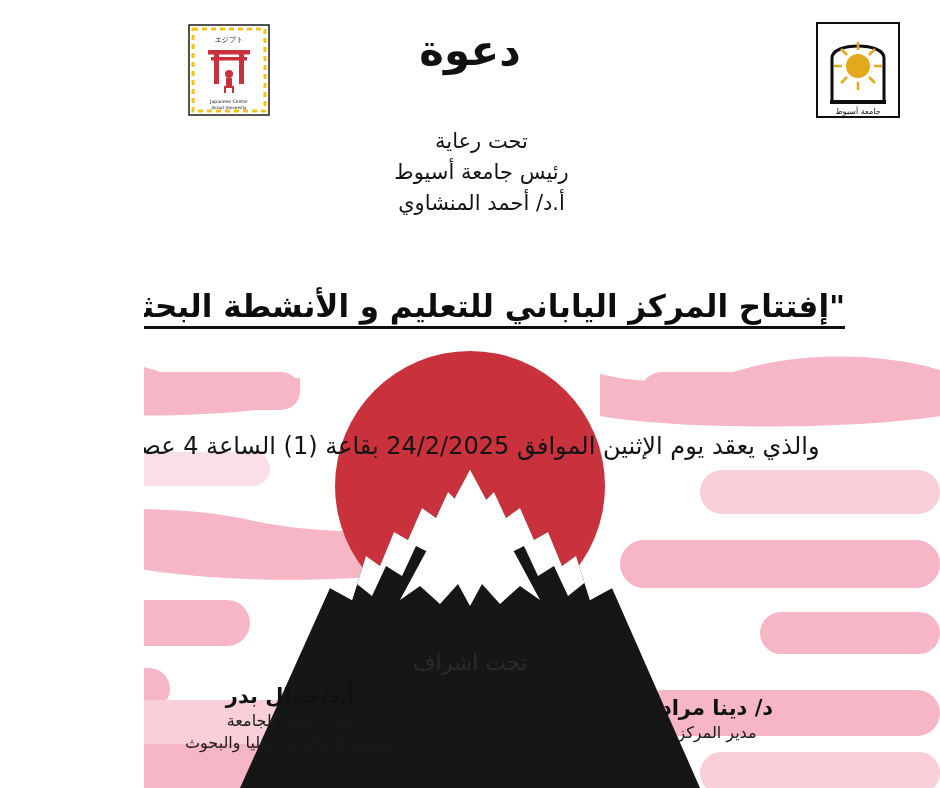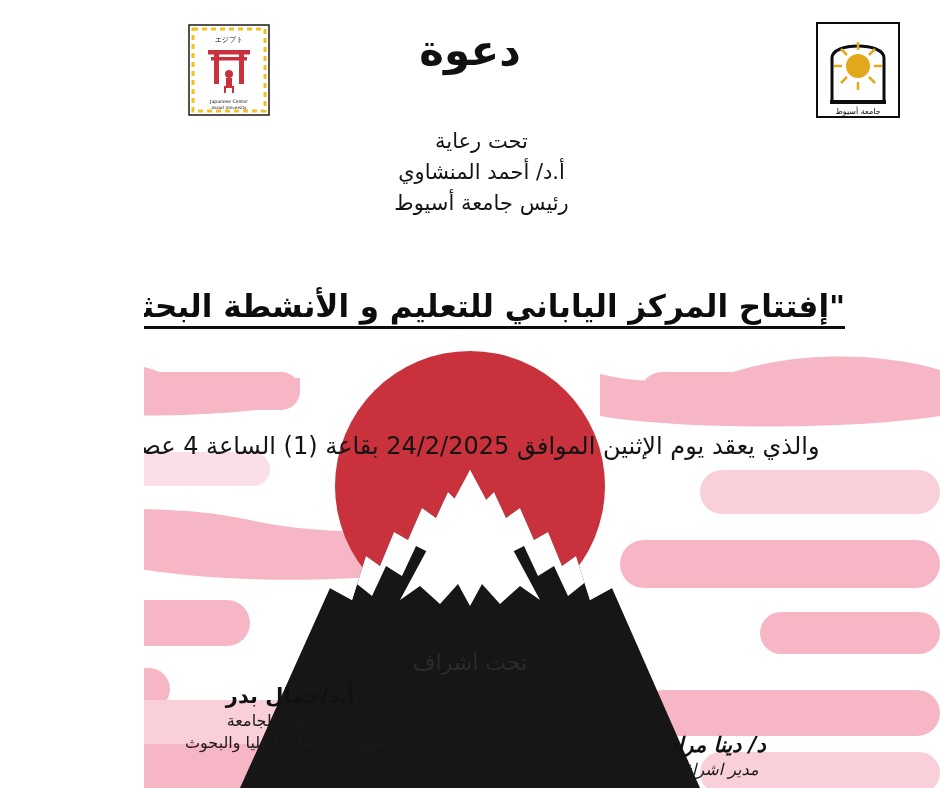"أ.د/ أحمد المنشاوي" div { order: before "رئيس جامعة أسيوط" -> after "رئيس جامعة أسيوط" }
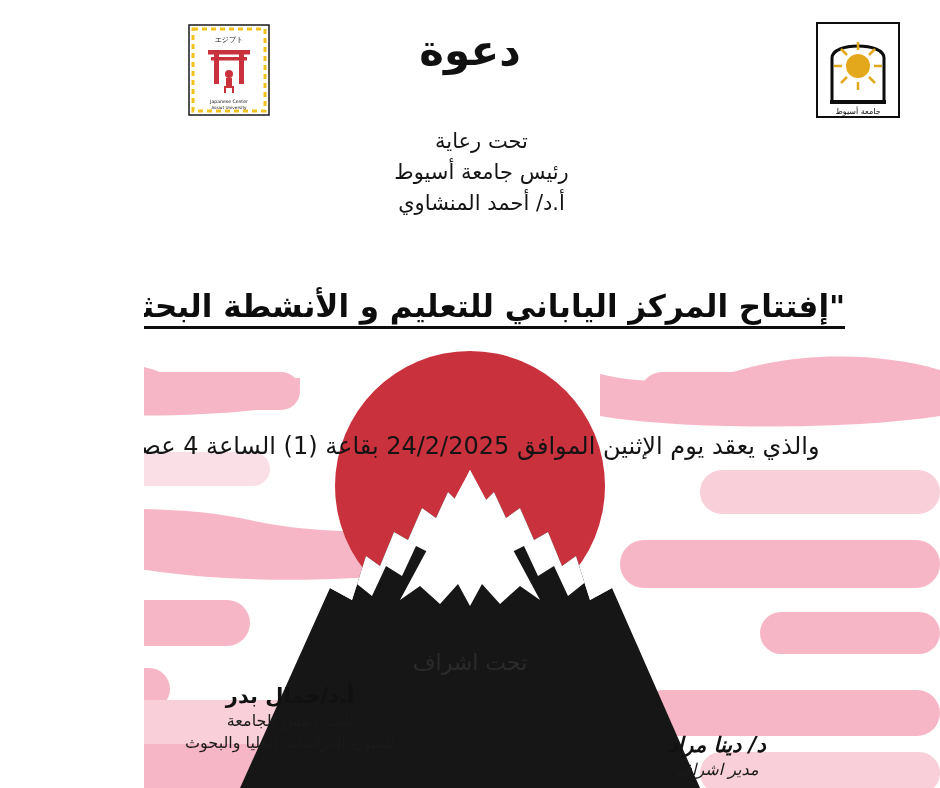"د/ دينا مراد" .person-right { font-style: italic -> none; top: 731px -> 694px }
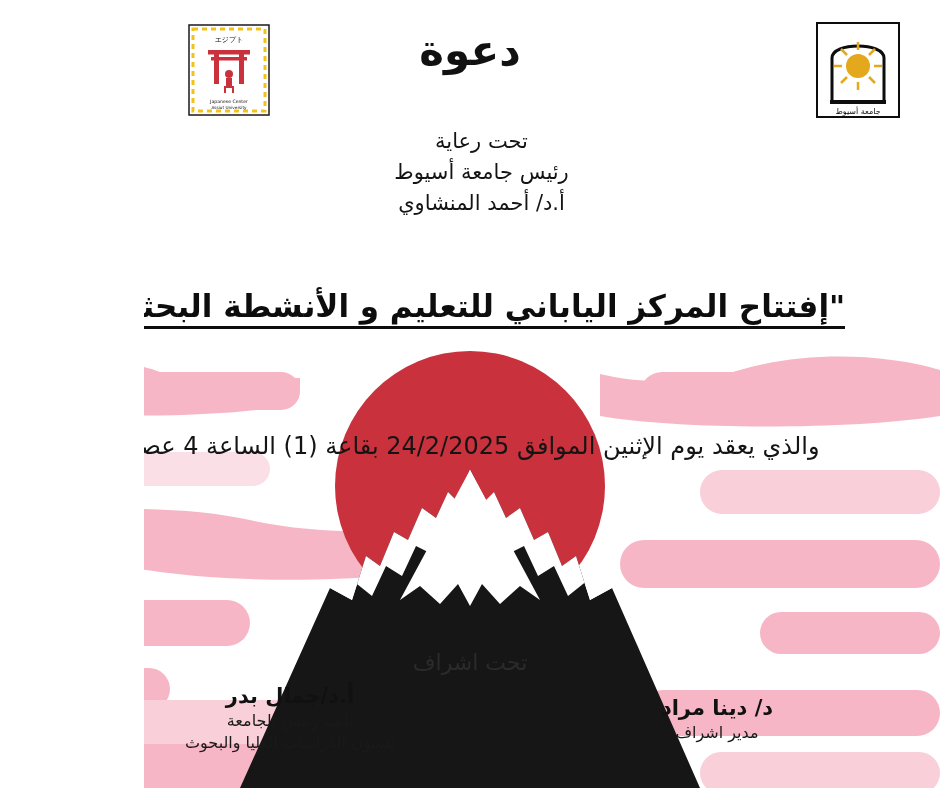"مدير اشراف" div.role { text: اشراف -> المركز }
